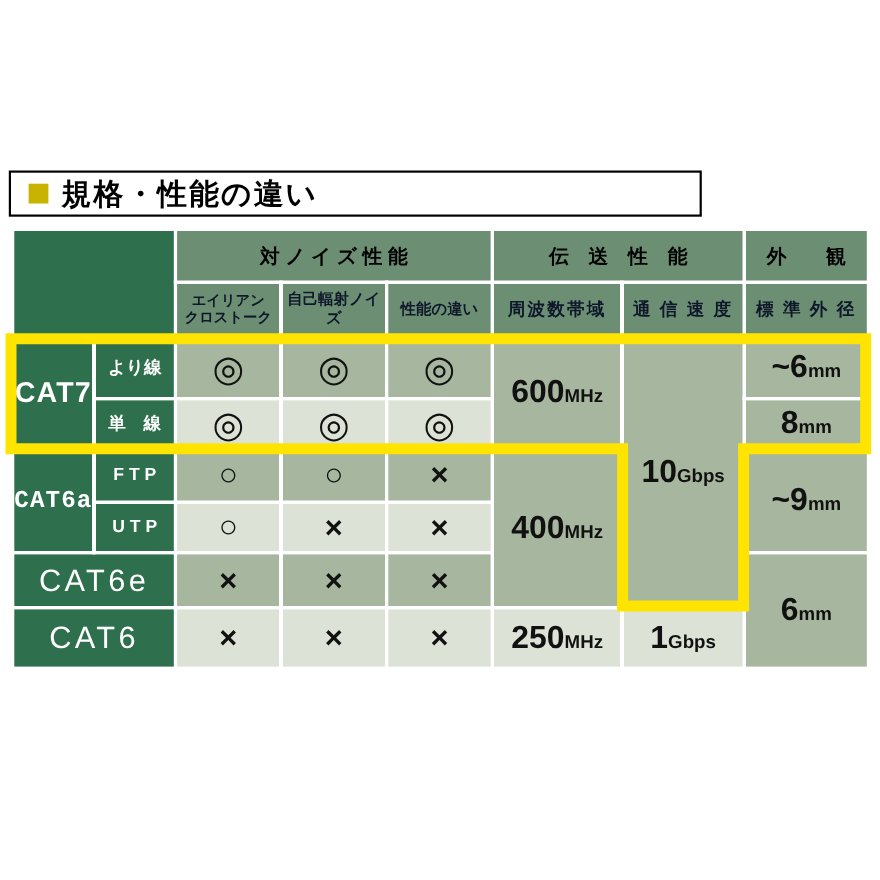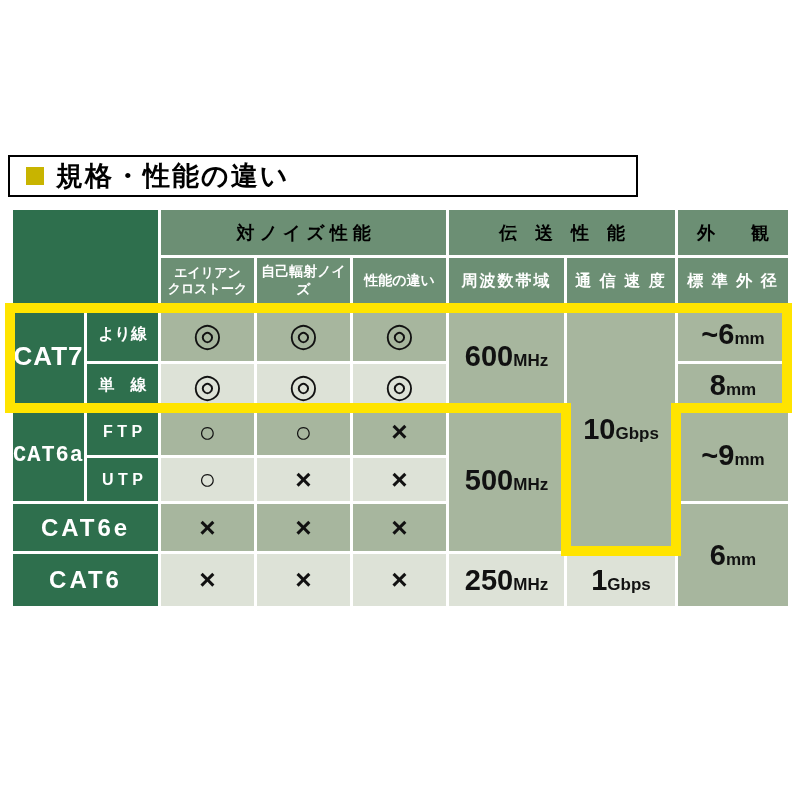"エイリアン" .shead { color: #ffffff -> #0f172a }
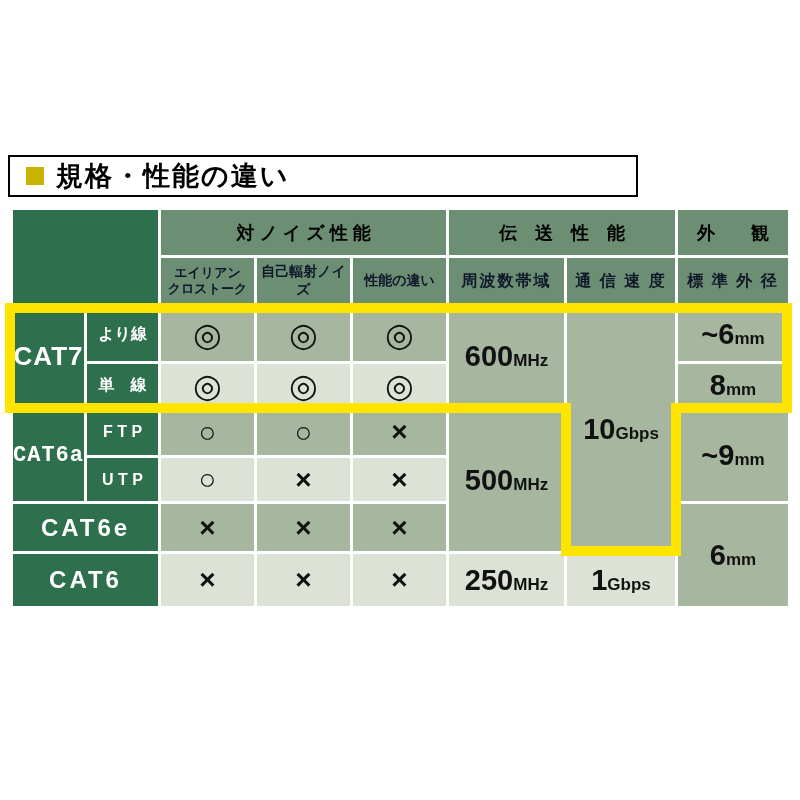"500" span.num { text: 500 -> 400 }
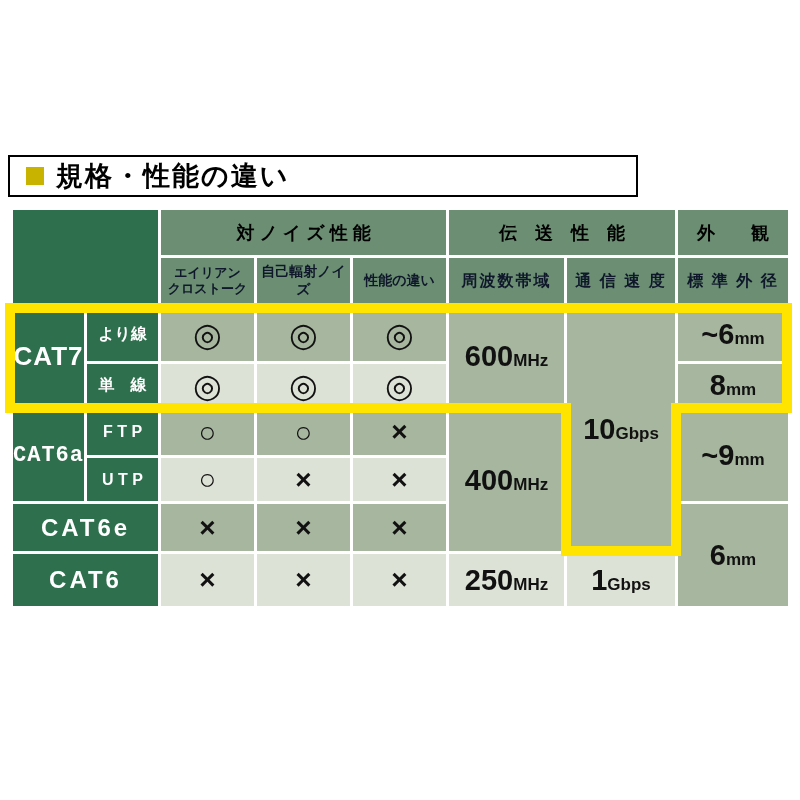"CAT6e" .catleft { font-size: 24px -> 28px; font-weight: bold -> normal }
